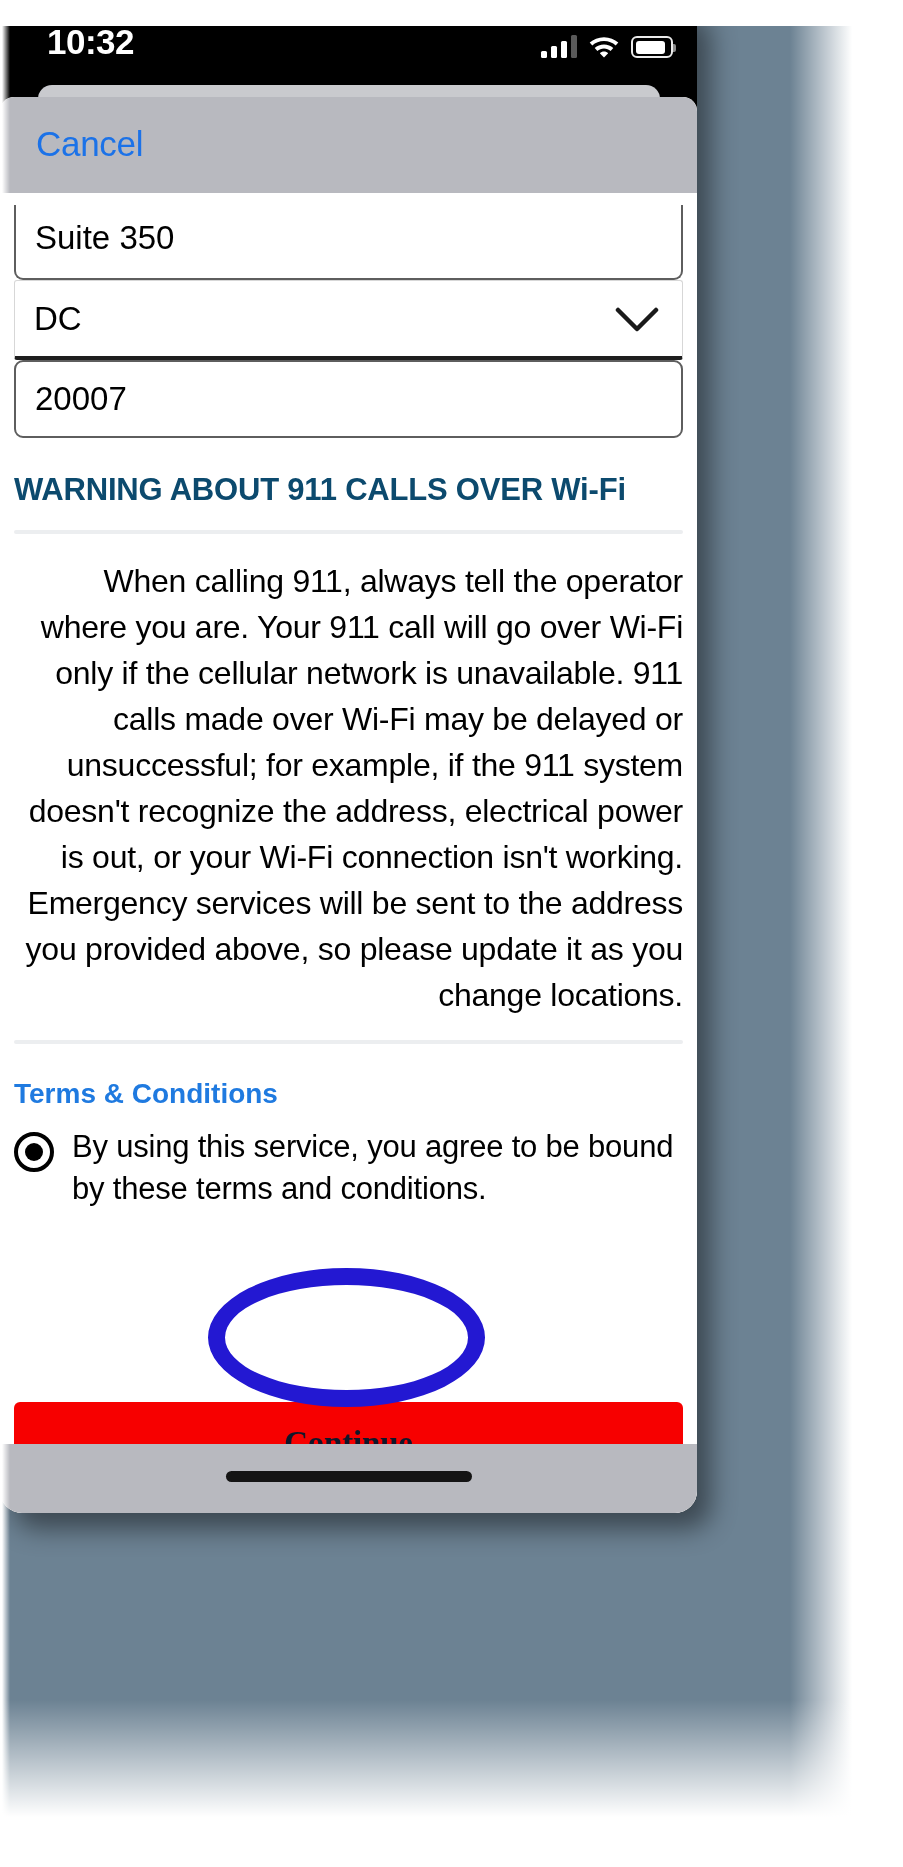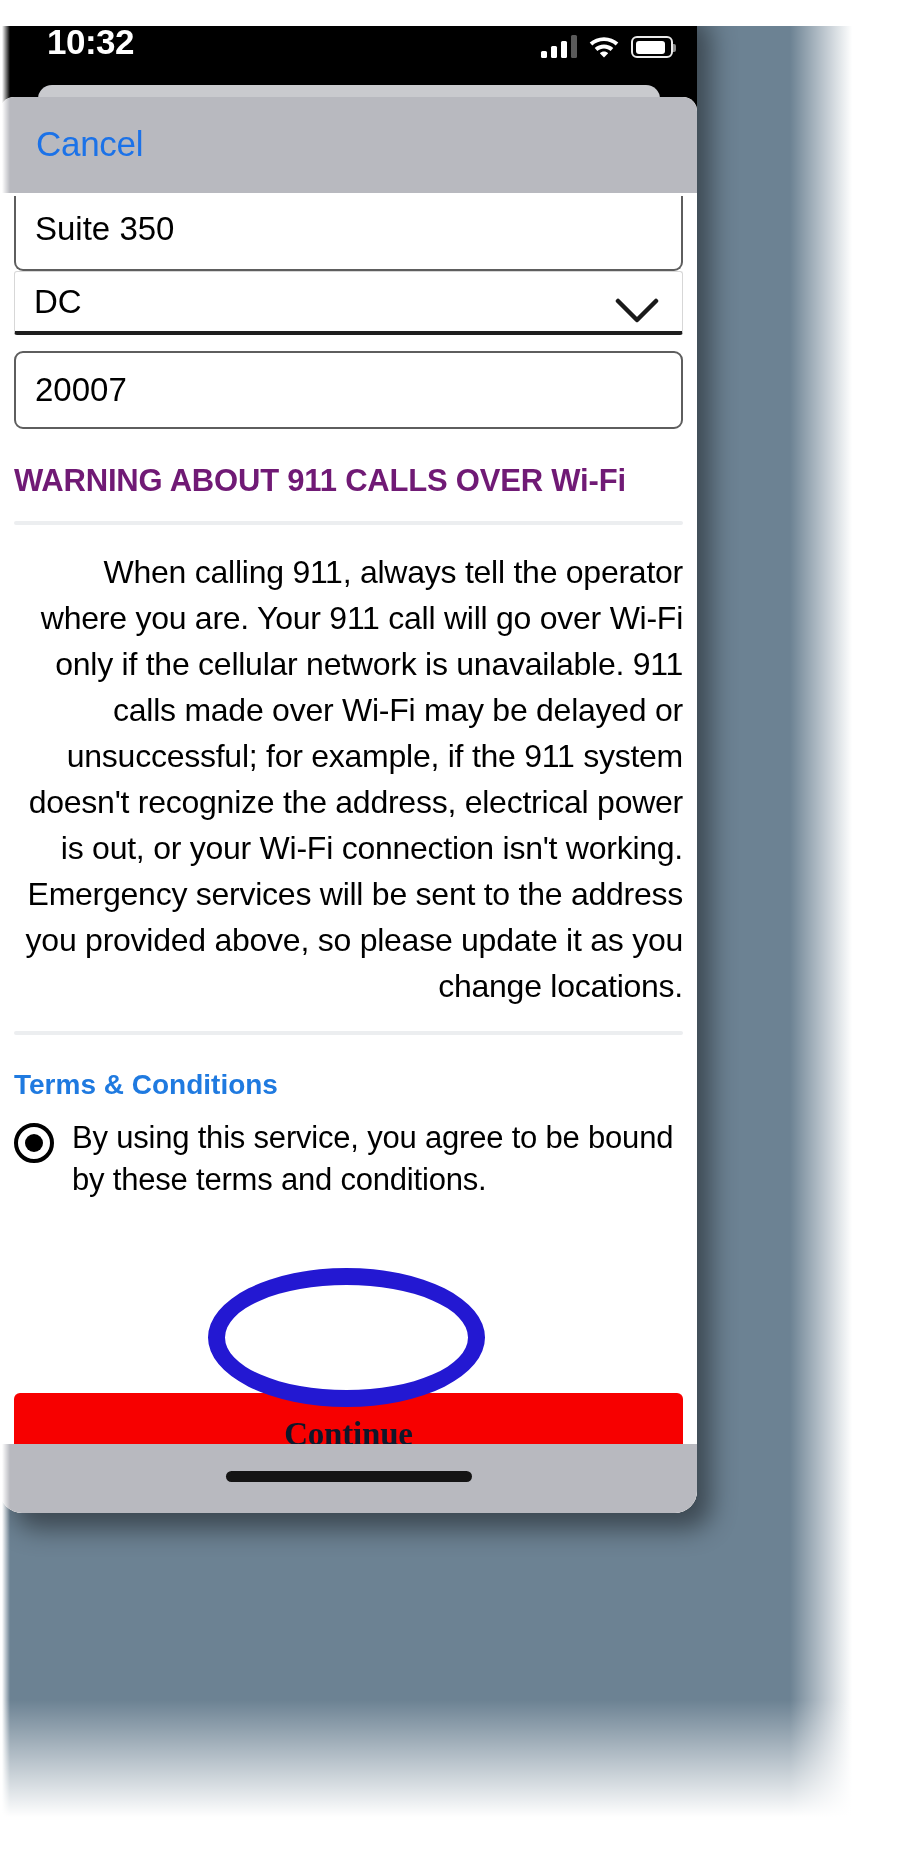"Suite 350" #content { top: 99px -> 108px }
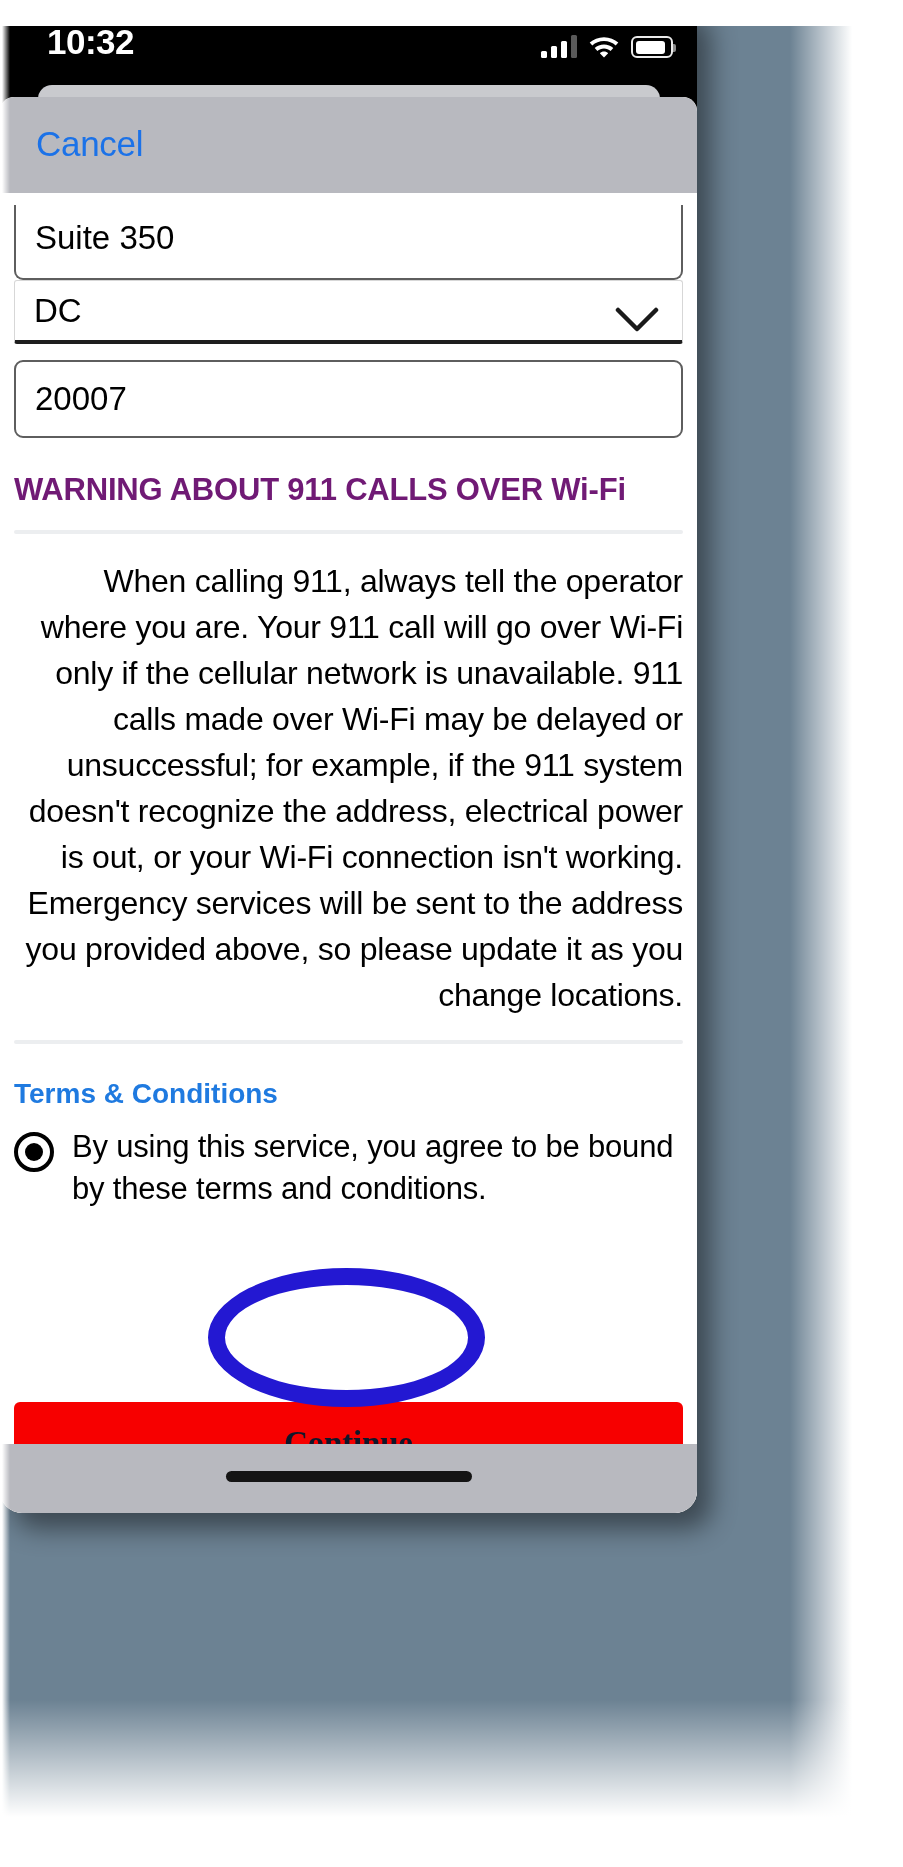"DC" .select-input { height: 64px -> 80px }
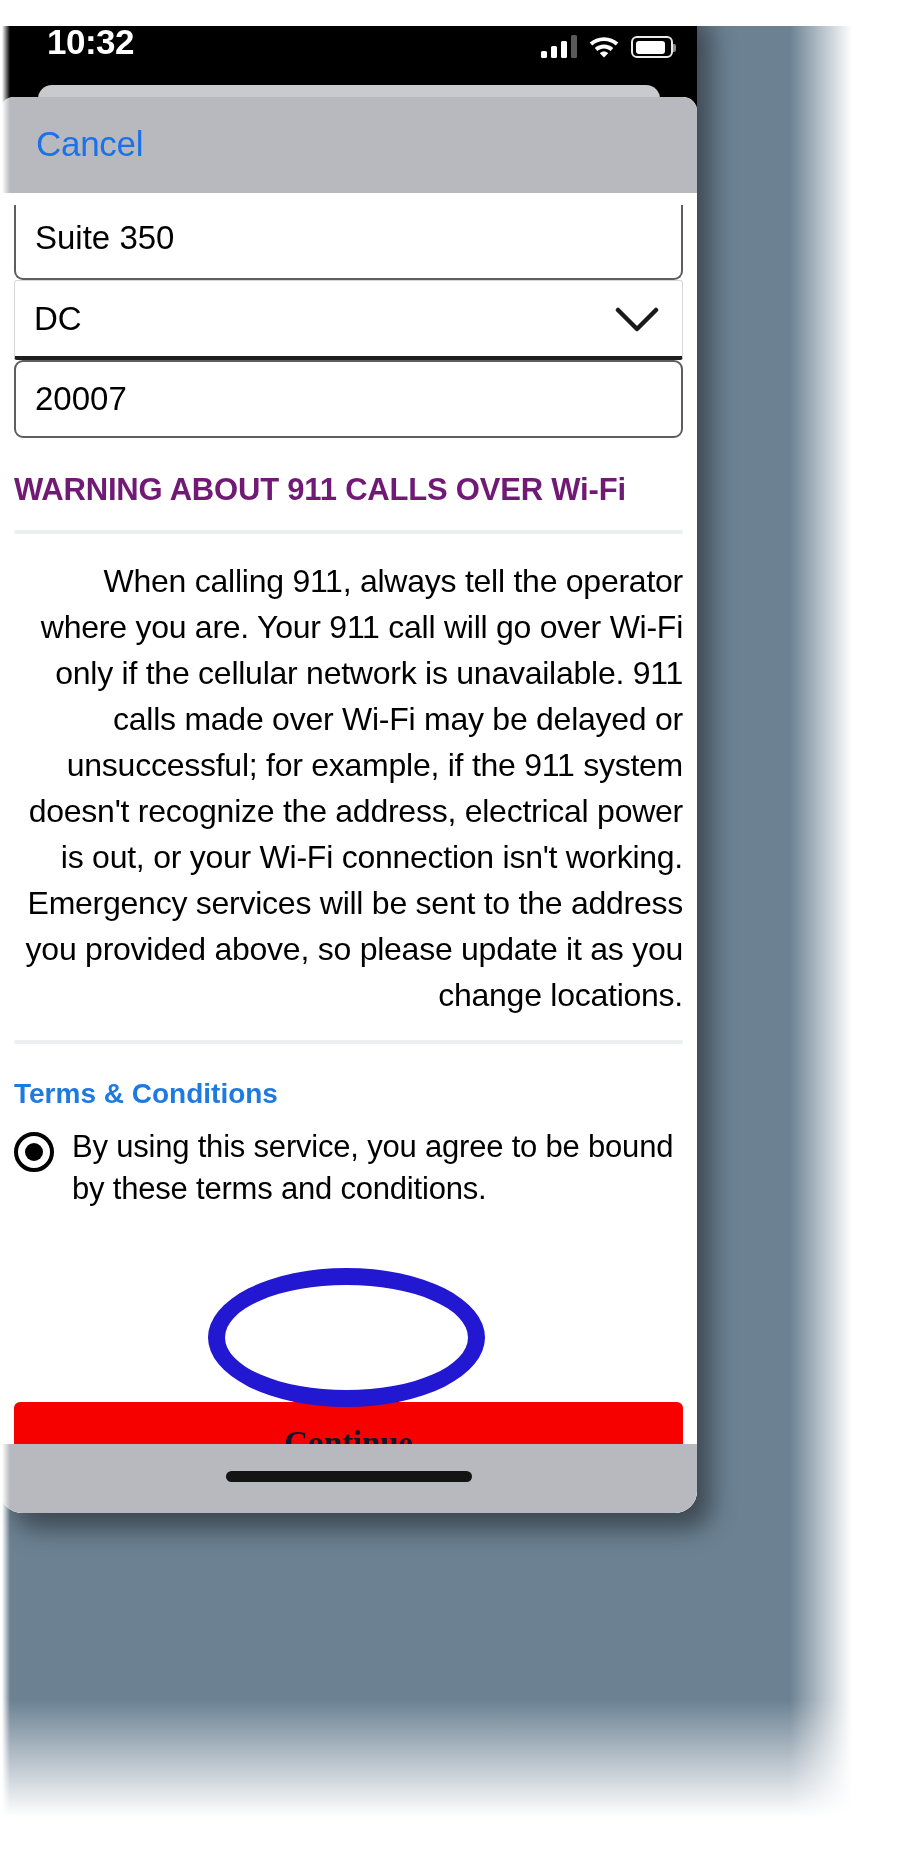"WARNING ABOUT 911 CALLS OVER" #warning-title { color: #701a75 -> #0c4a6e }
